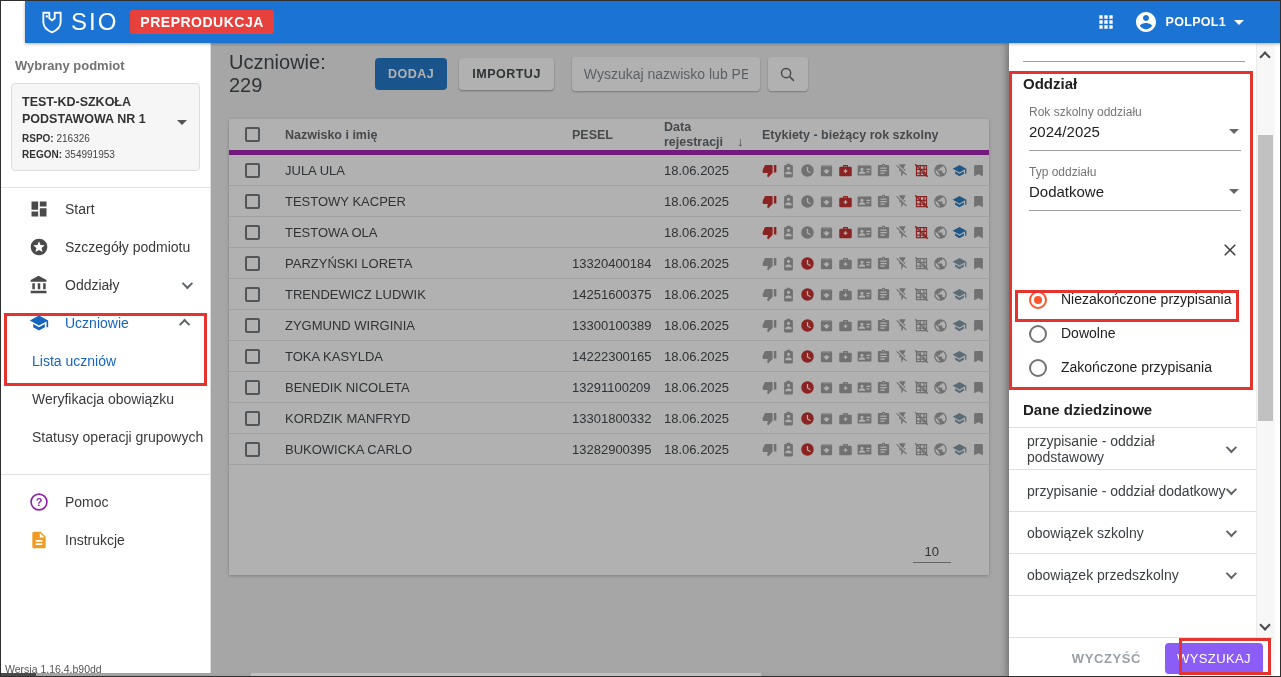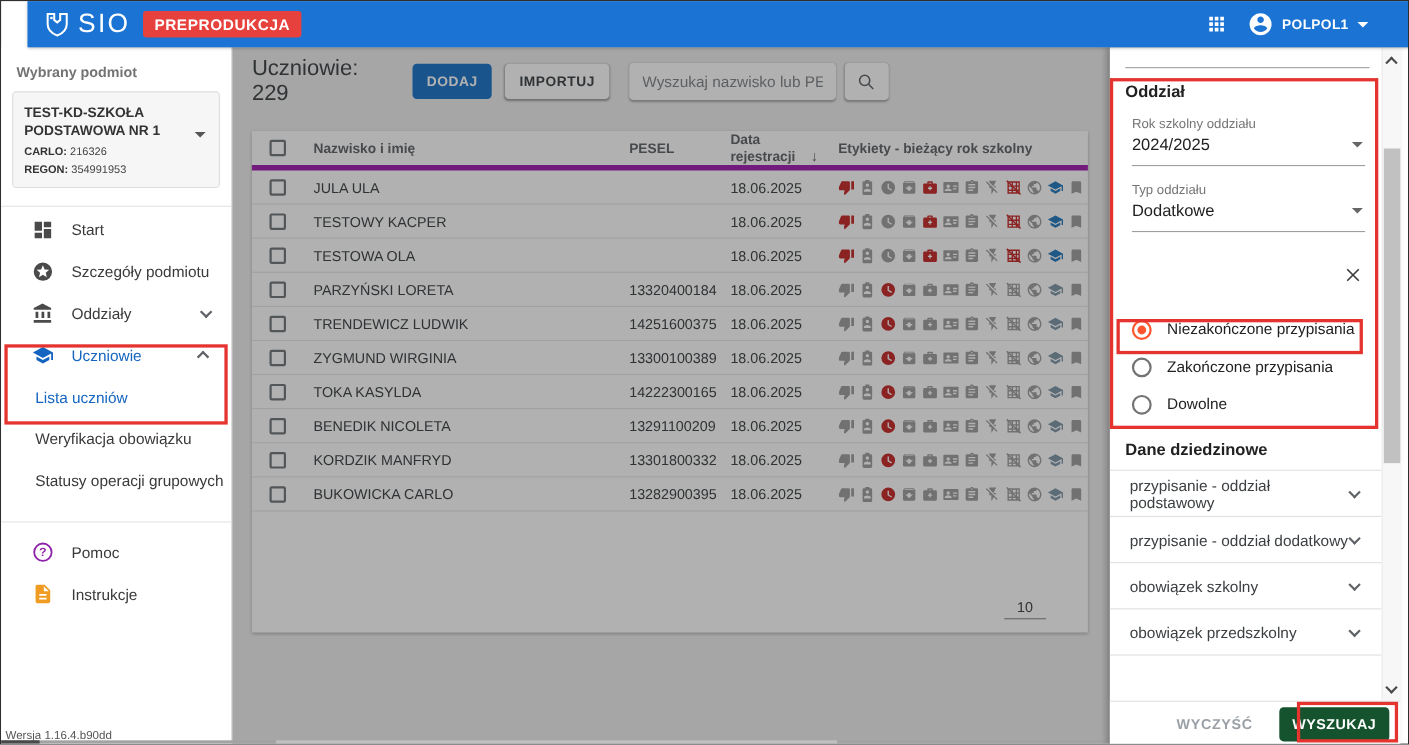"CARLO:" b { text: CARLO -> RSPO }
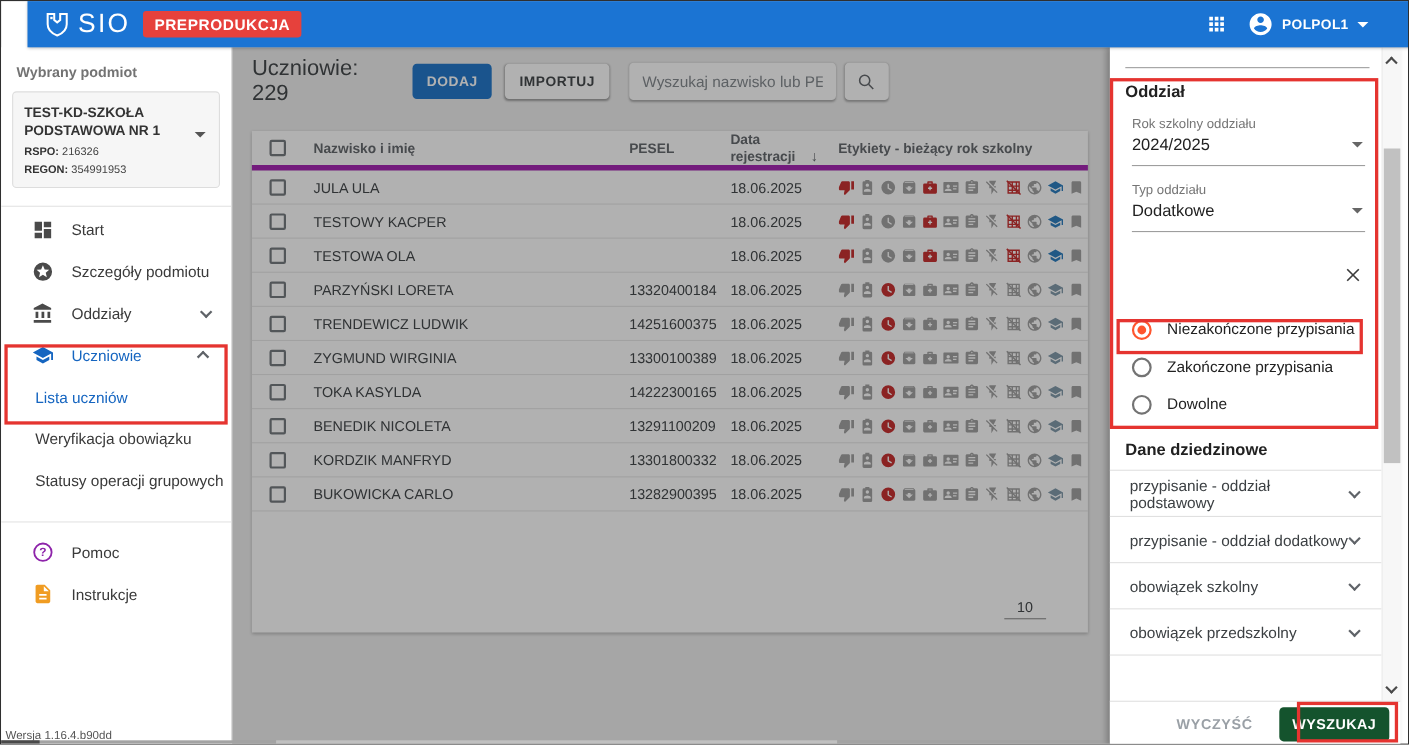"Zakończone przypisania" div.radio-row { order: before "Dowolne" -> after "Dowolne" }
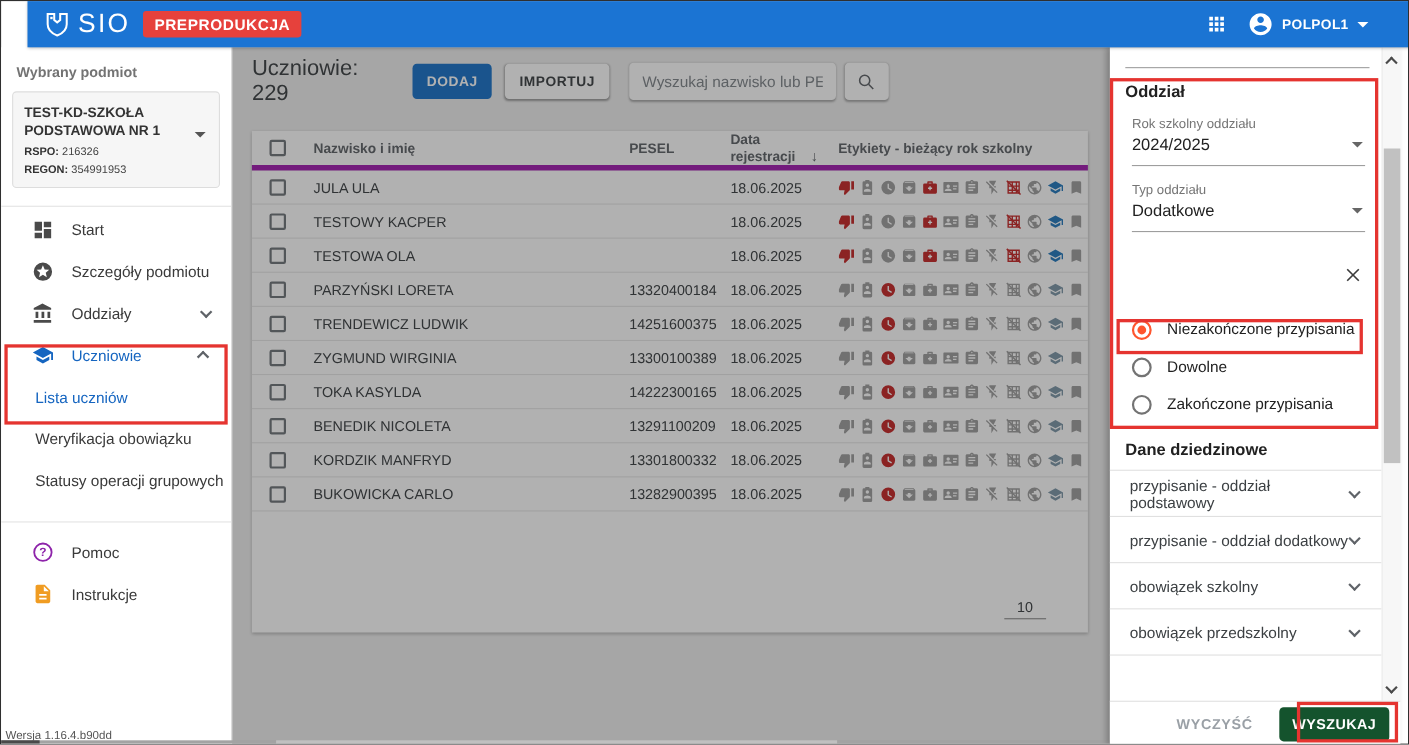"WYSZUKAJ" .btn-search { background: #14532d -> #8b5cf6; font-weight: bold -> normal }
